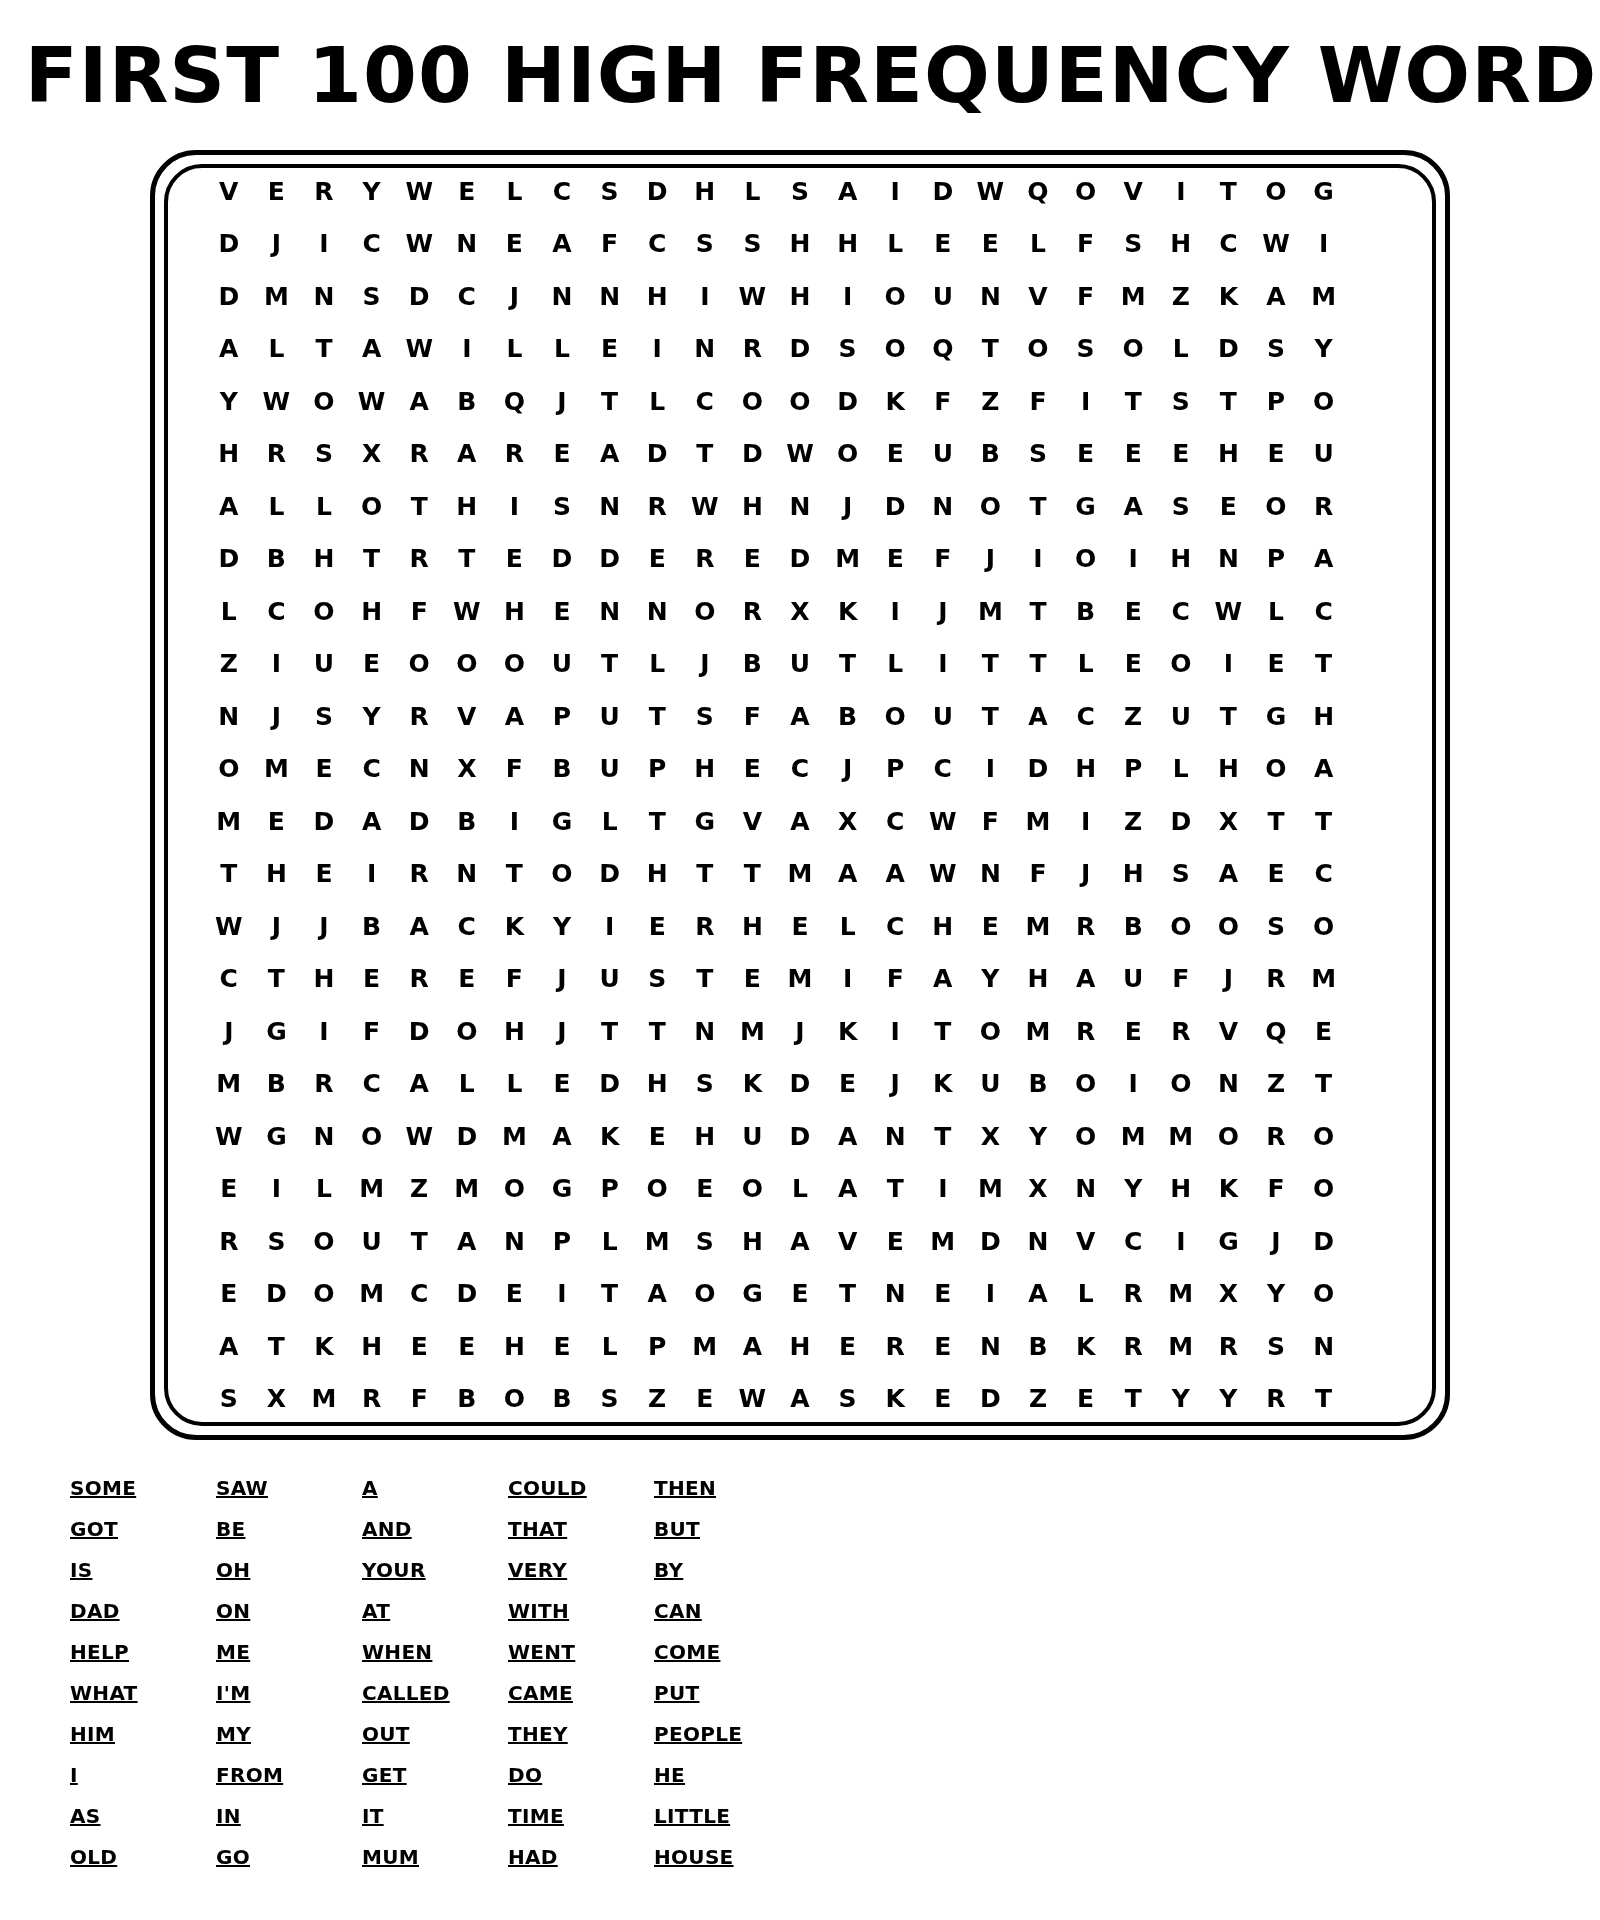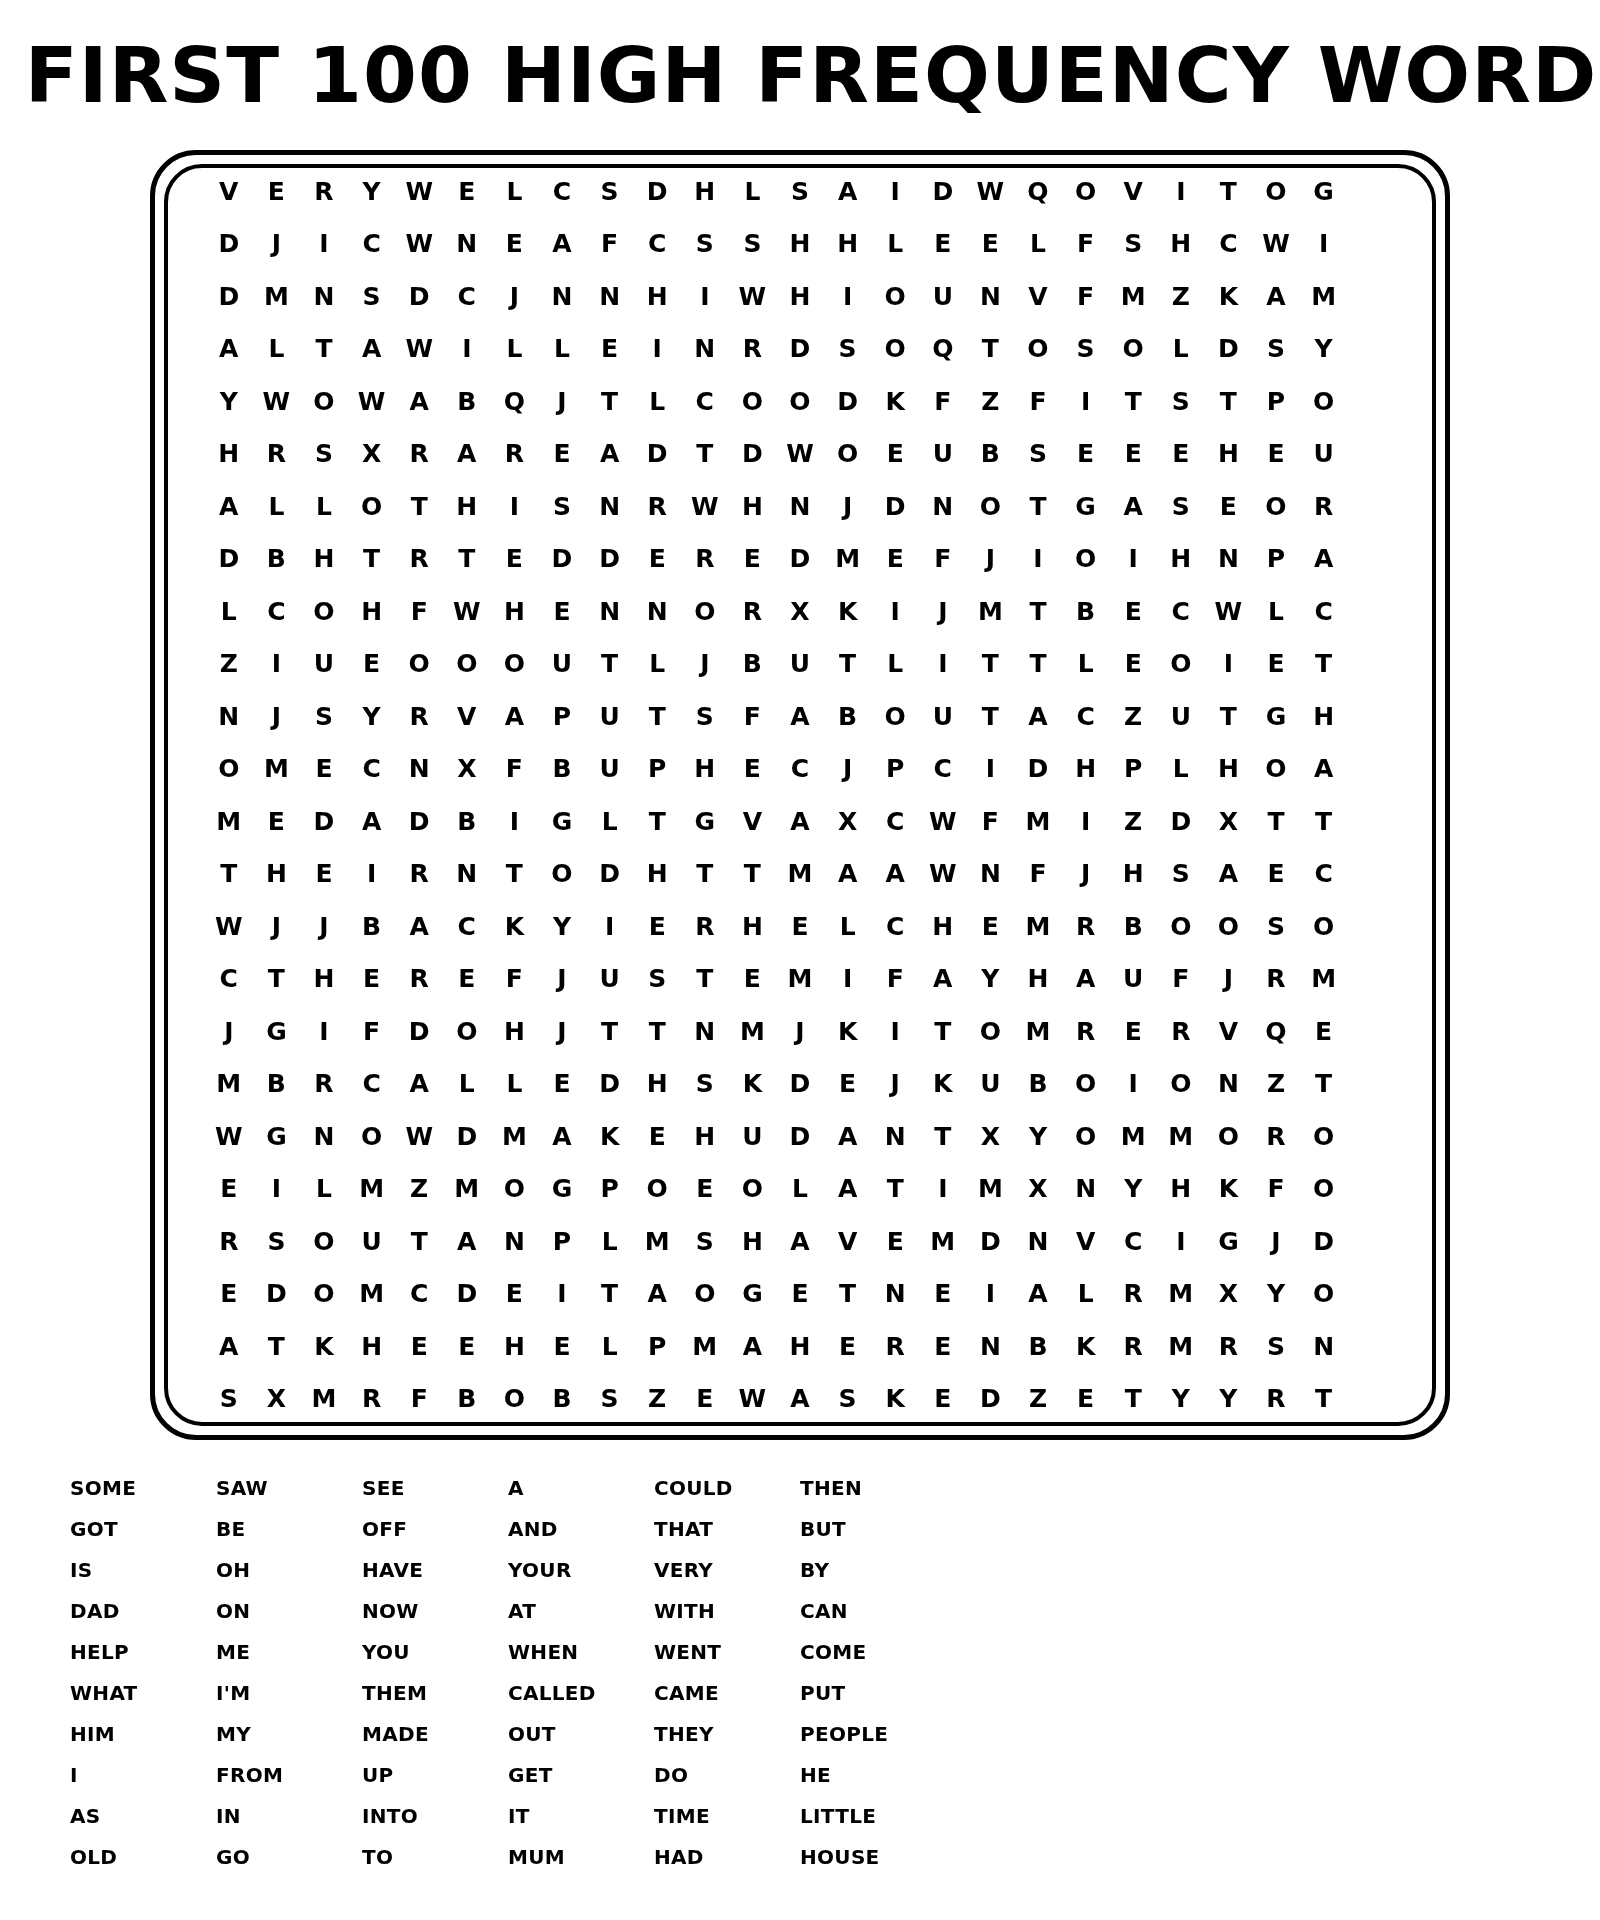"SOME" .wordcol { text-decoration: none -> underline }
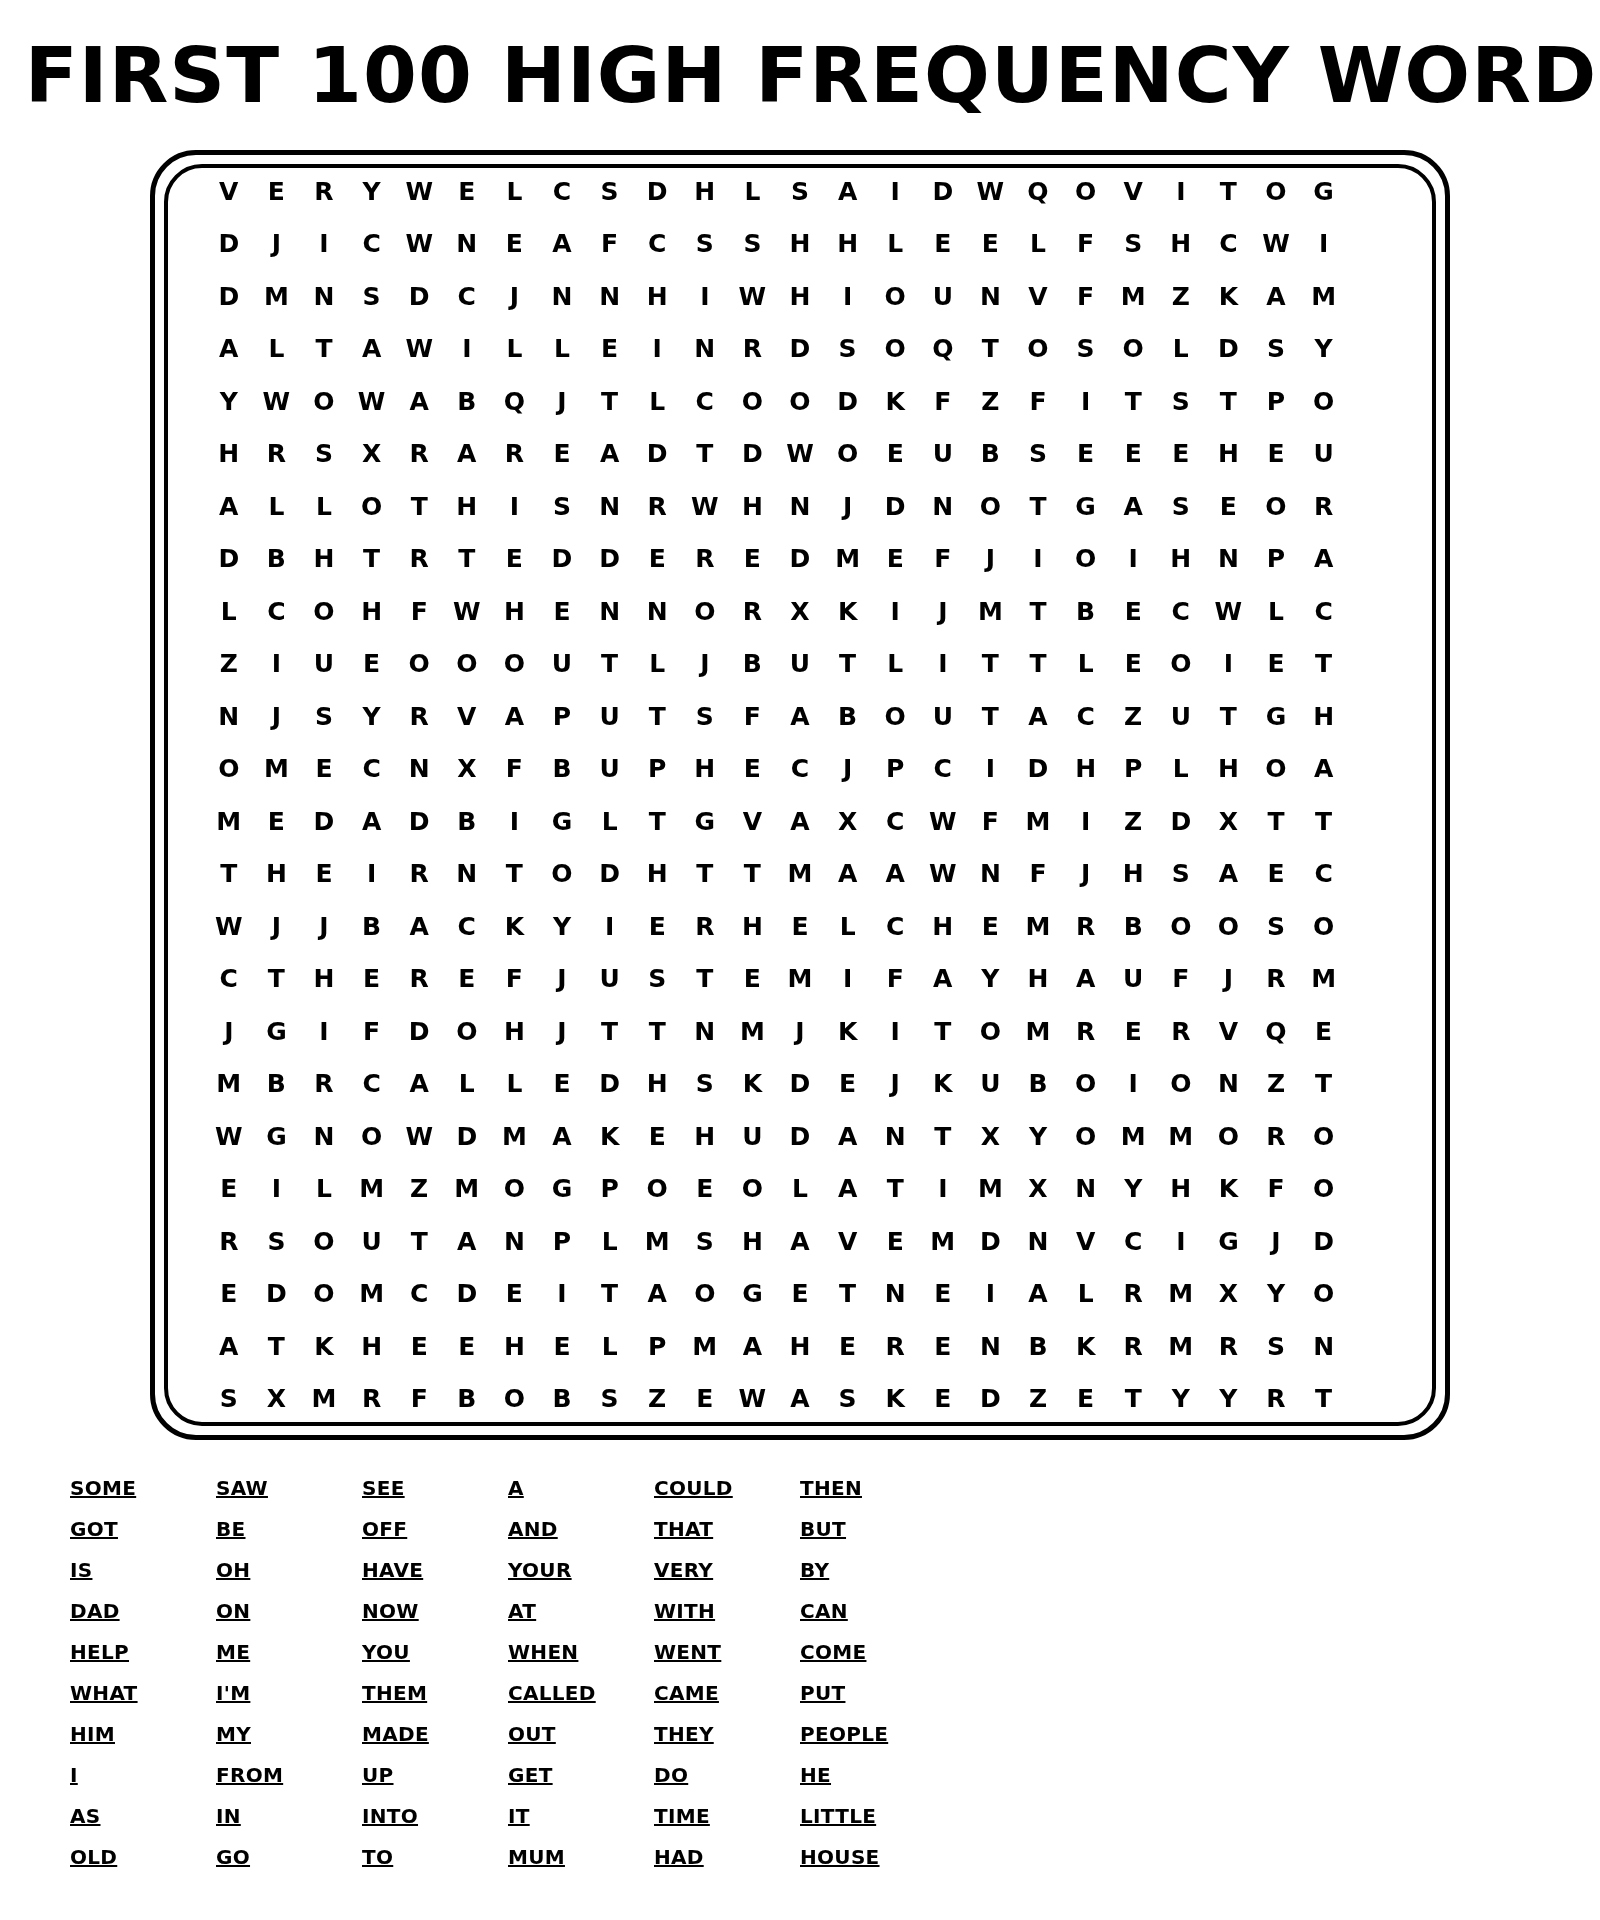"SEE" div.wordcol { html: <div> <div>SEE</div> <div>OFF</div> <div>HAVE</div> <div>NOW</div> <div>YOU</div> <div>THEM</div> <div>MADE</div> <div>UP</div> <div>INTO</div> <div>TO</div> </div> -> none }
